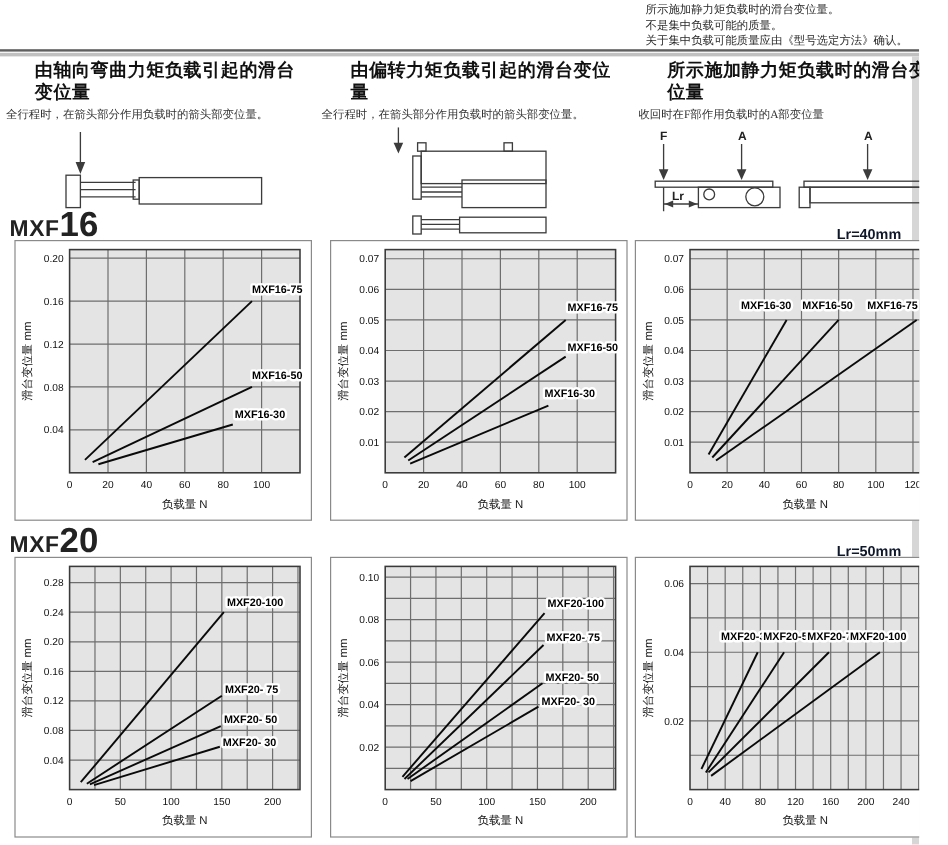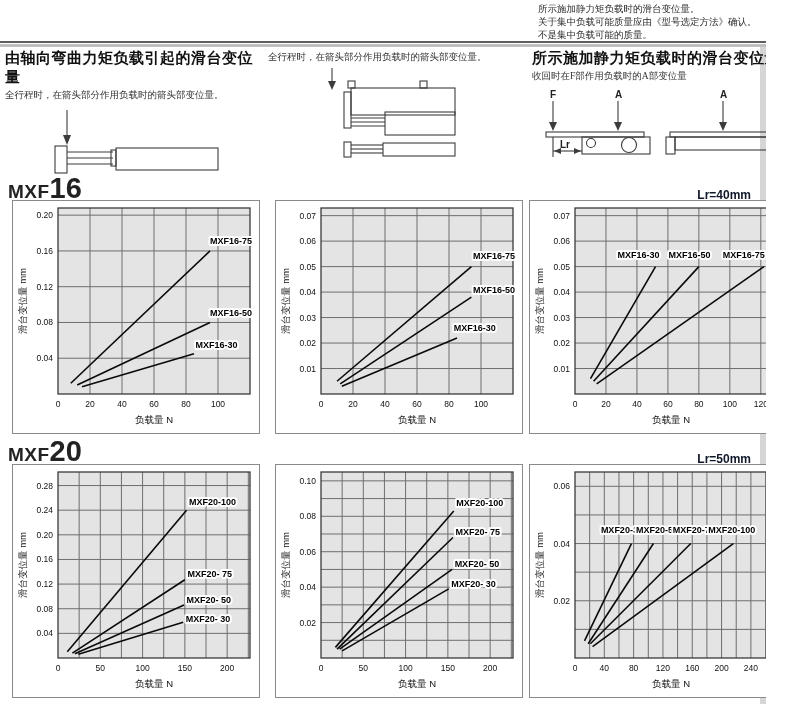"关于集中负载可能质量应由《型号选定方法》确认。" div { order: before "不是集中负载可能的质量。" -> after "不是集中负载可能的质量。" }
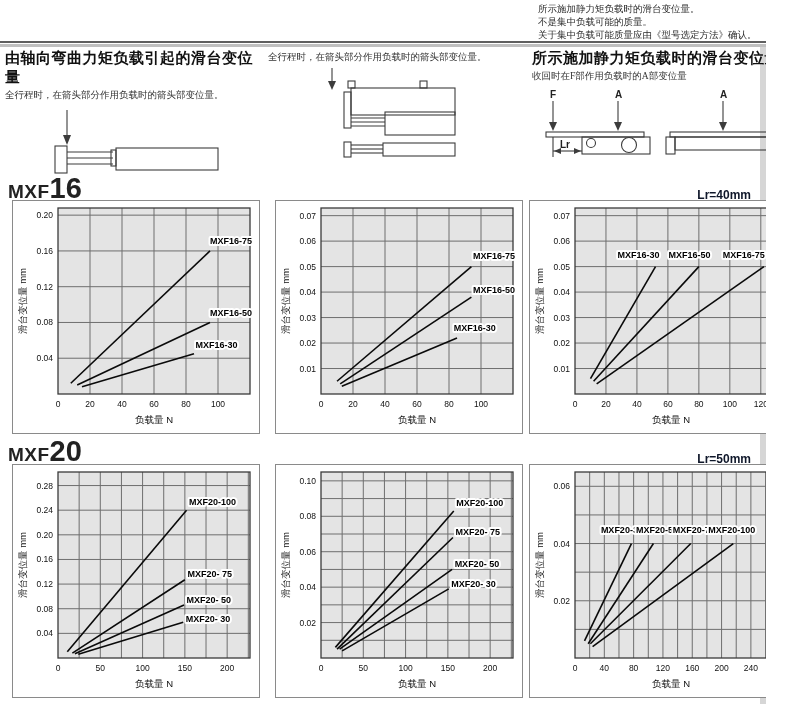"由轴向弯曲力矩负载引起的滑台变位量" .col-title { margin-left: none -> 24px }
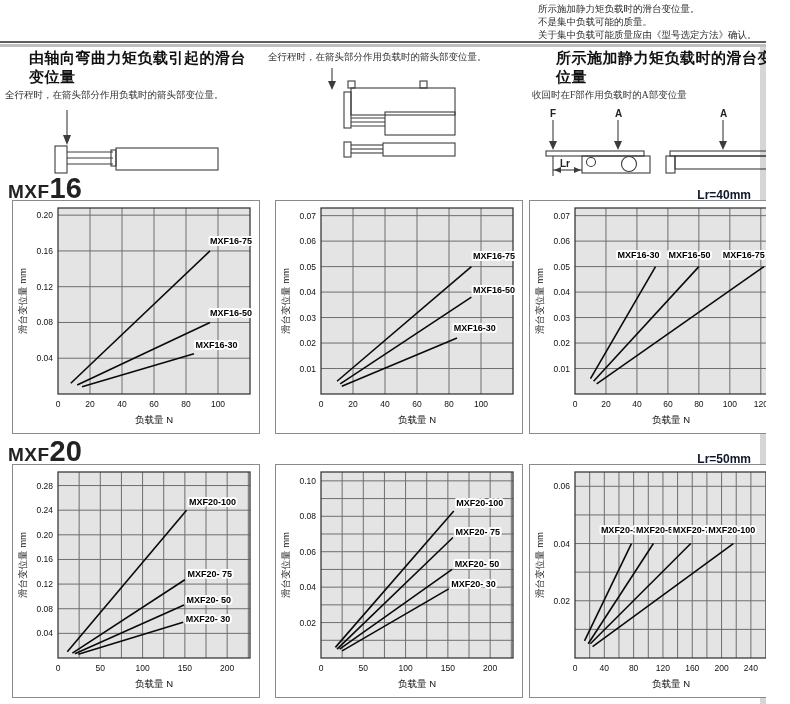"由偏转力矩负载引起的滑台变位量" div.col-title { html: none -> <div>由偏转力矩负载引起的滑台变位量</div> }
